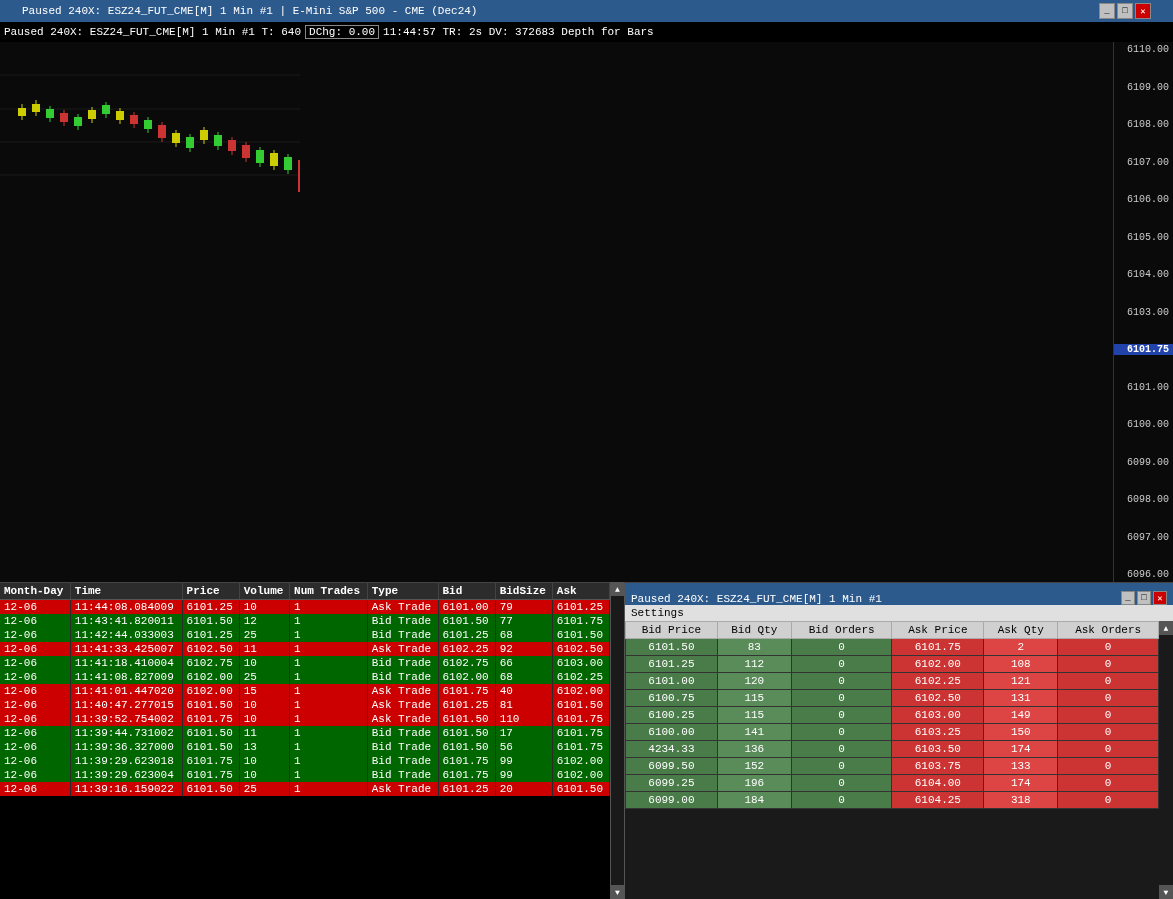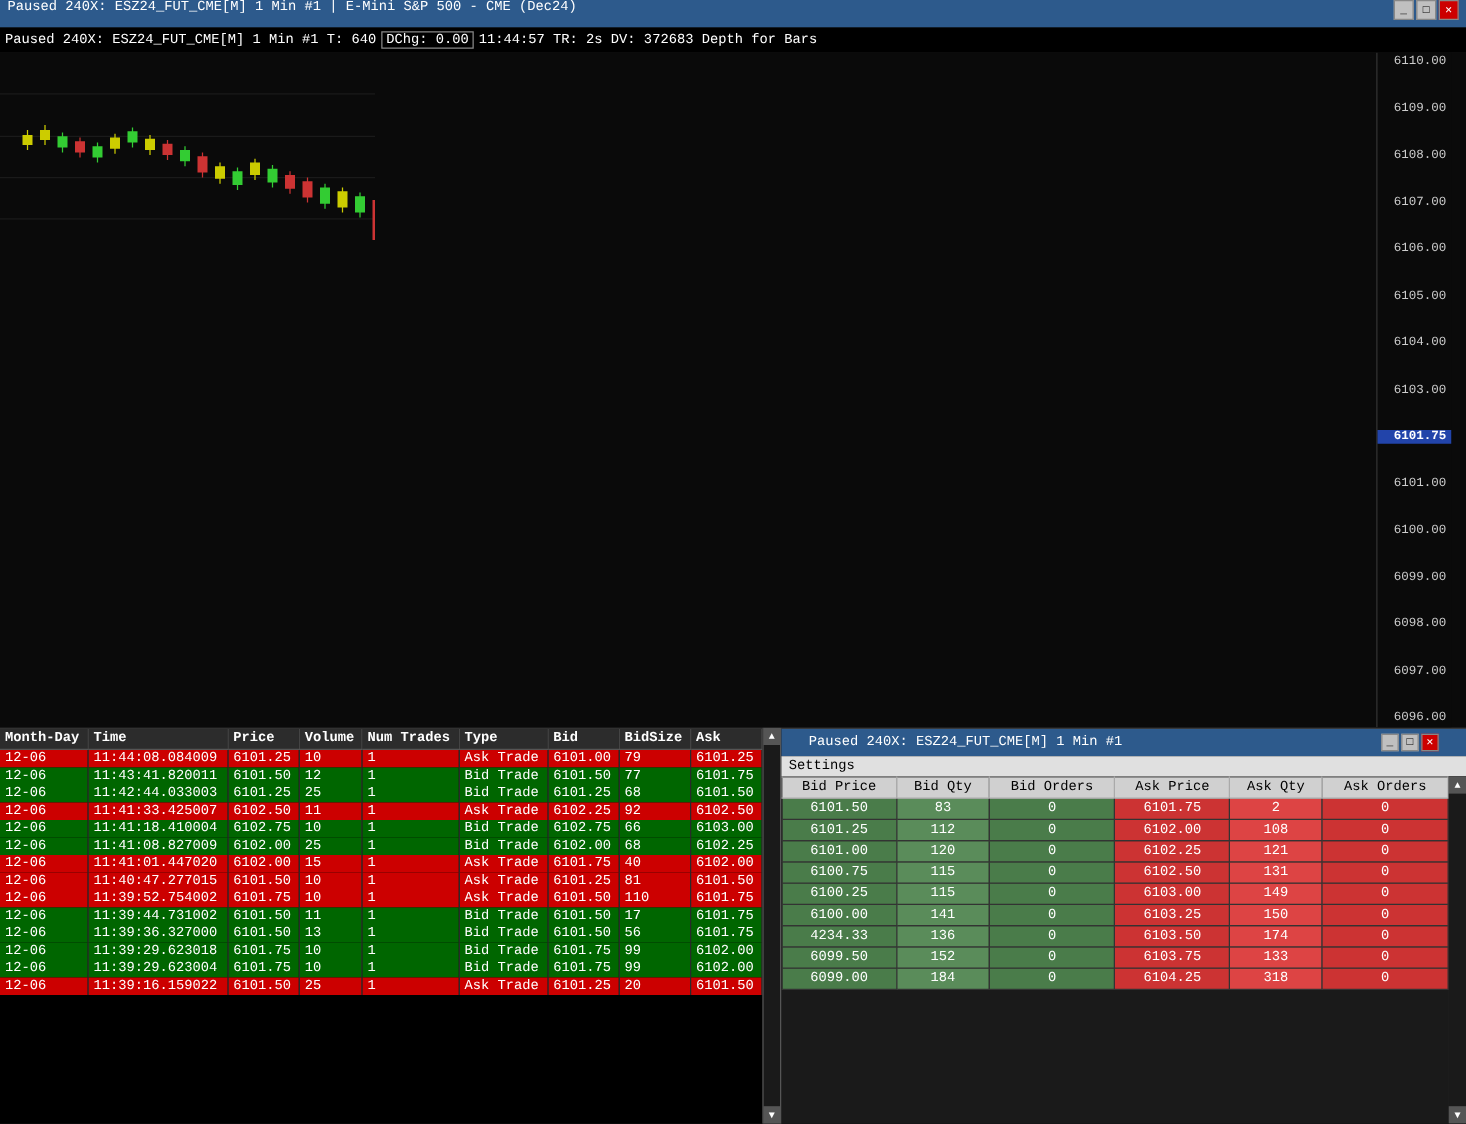"Paused 240X: ESZ24_FUT_CME[M] 1 Min #1 |" #title-bar { align-items: flex-start -> center; padding: 0 6px -> 0 22px }
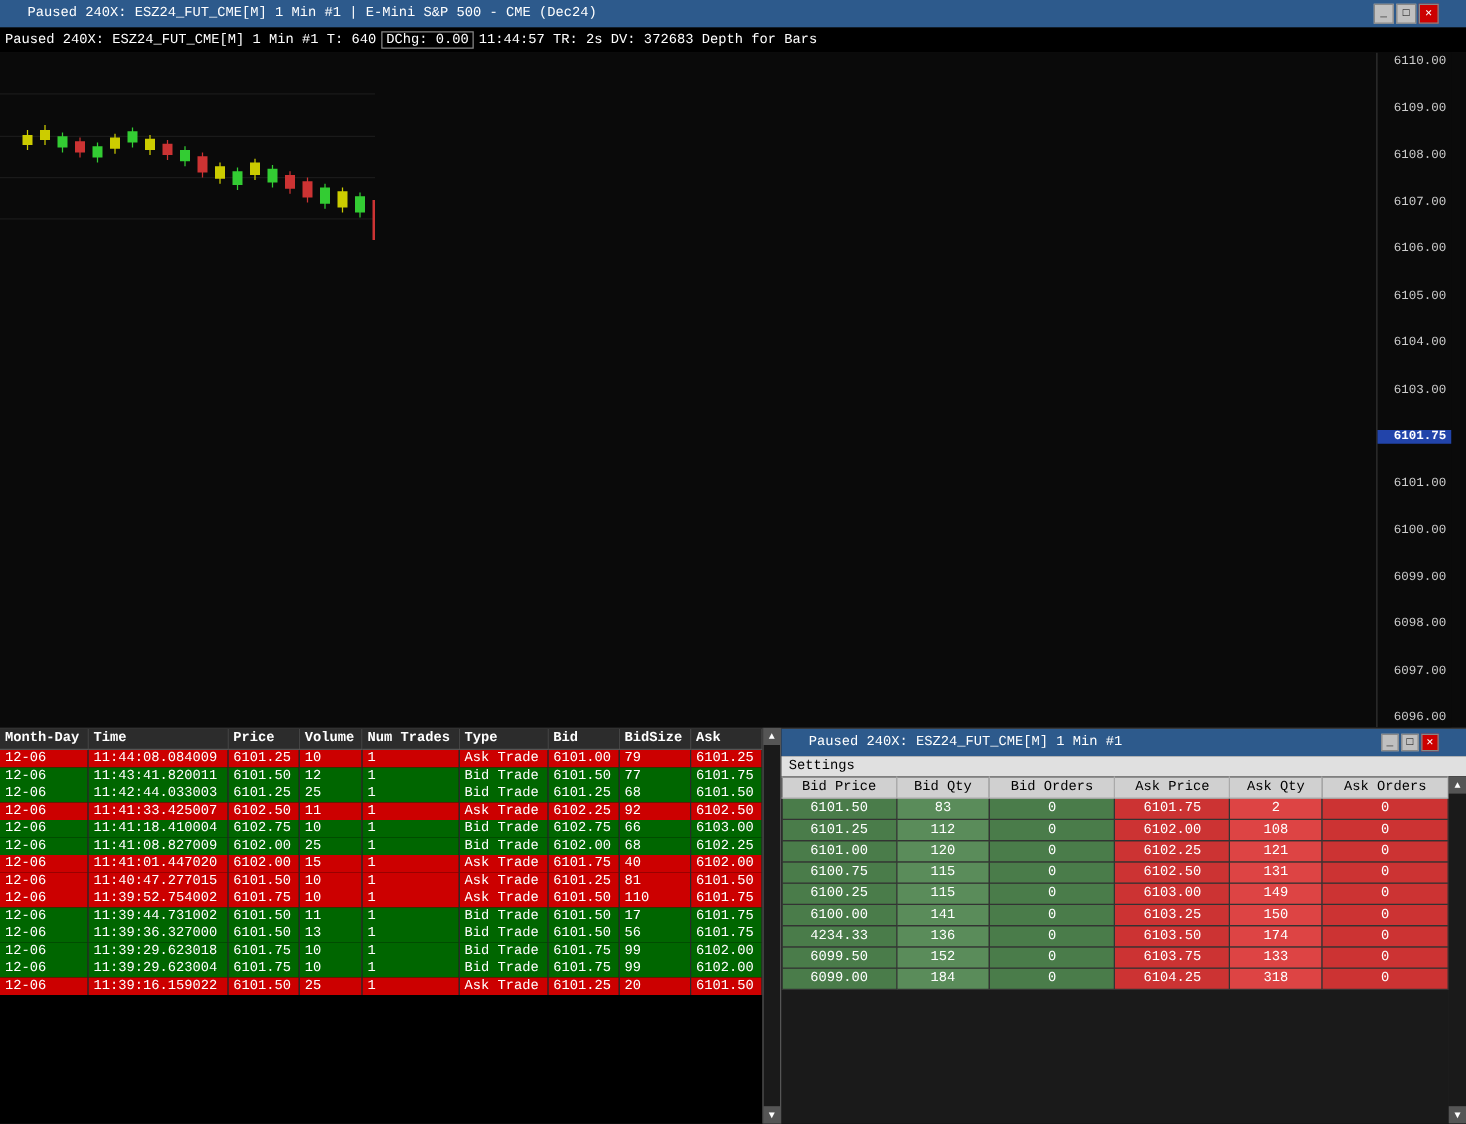"6110.00" #price-axis { right: 12px -> 0 }
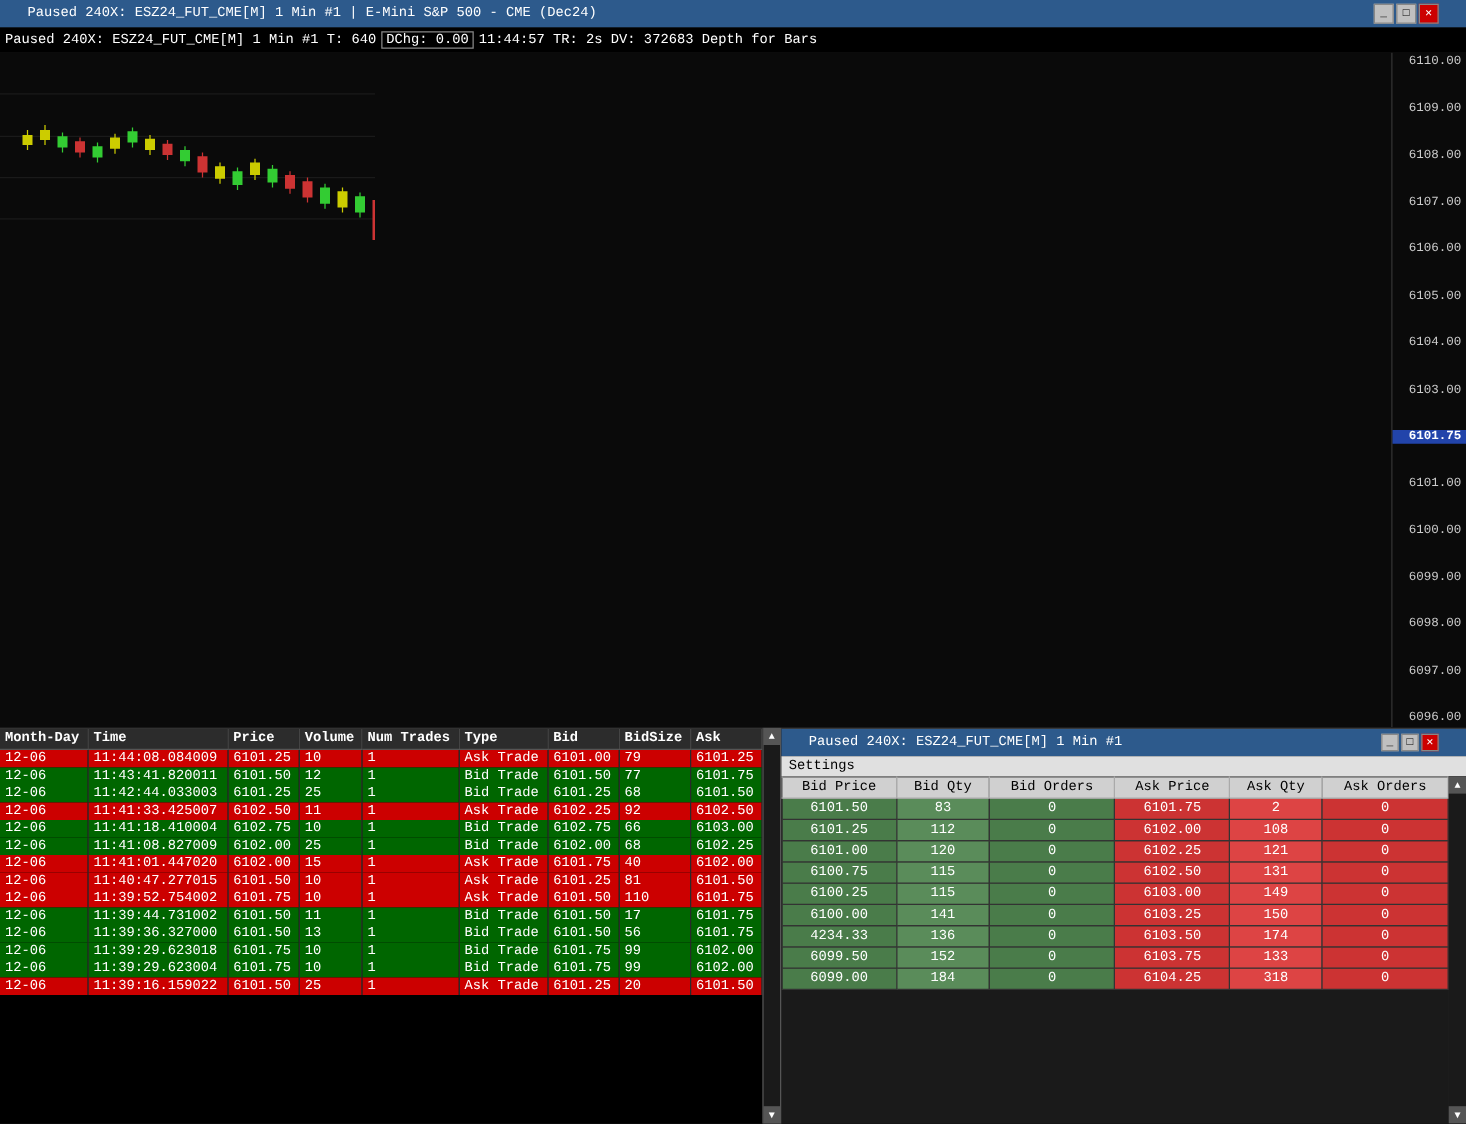"Paused 240X: ESZ24_FUT_CME[M] 1 Min #1" #dom-title-bar { align-items: center -> flex-end; padding: 0 22px -> 0 6px }
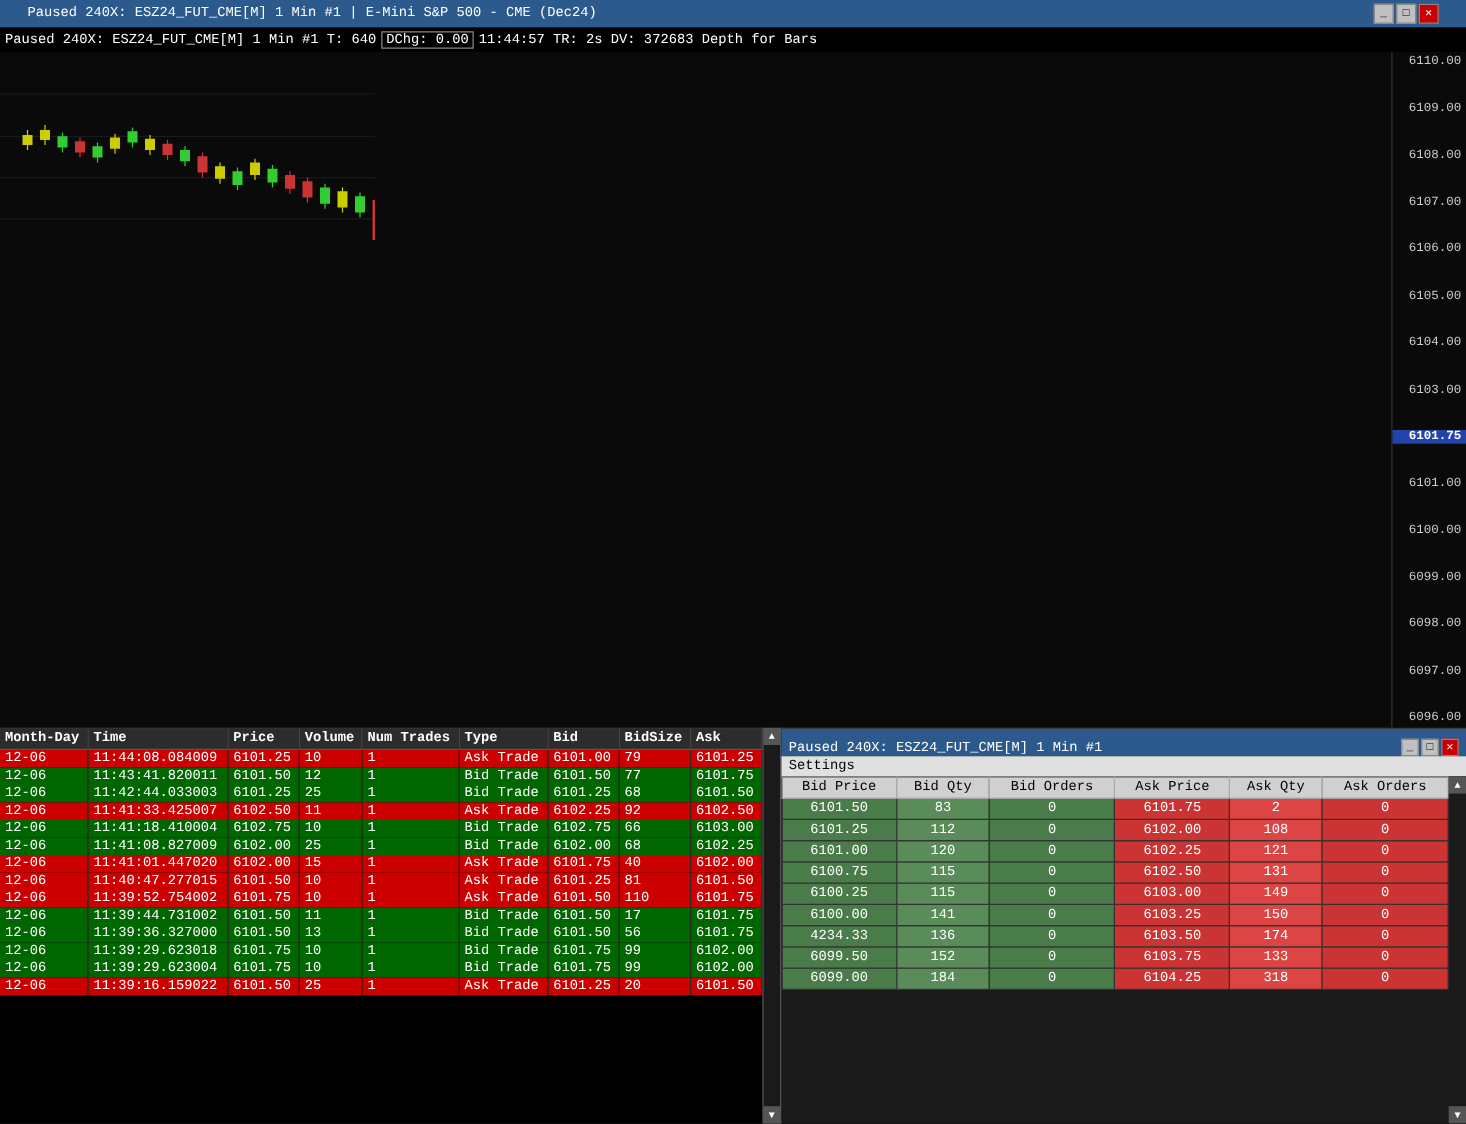"6099.25" tr { html: none -> <tr> <td>6099.25</td> <td>196</td> <td>0</td> <td>6104.00</td> <td>174</td> <td>0</td> </tr> }
